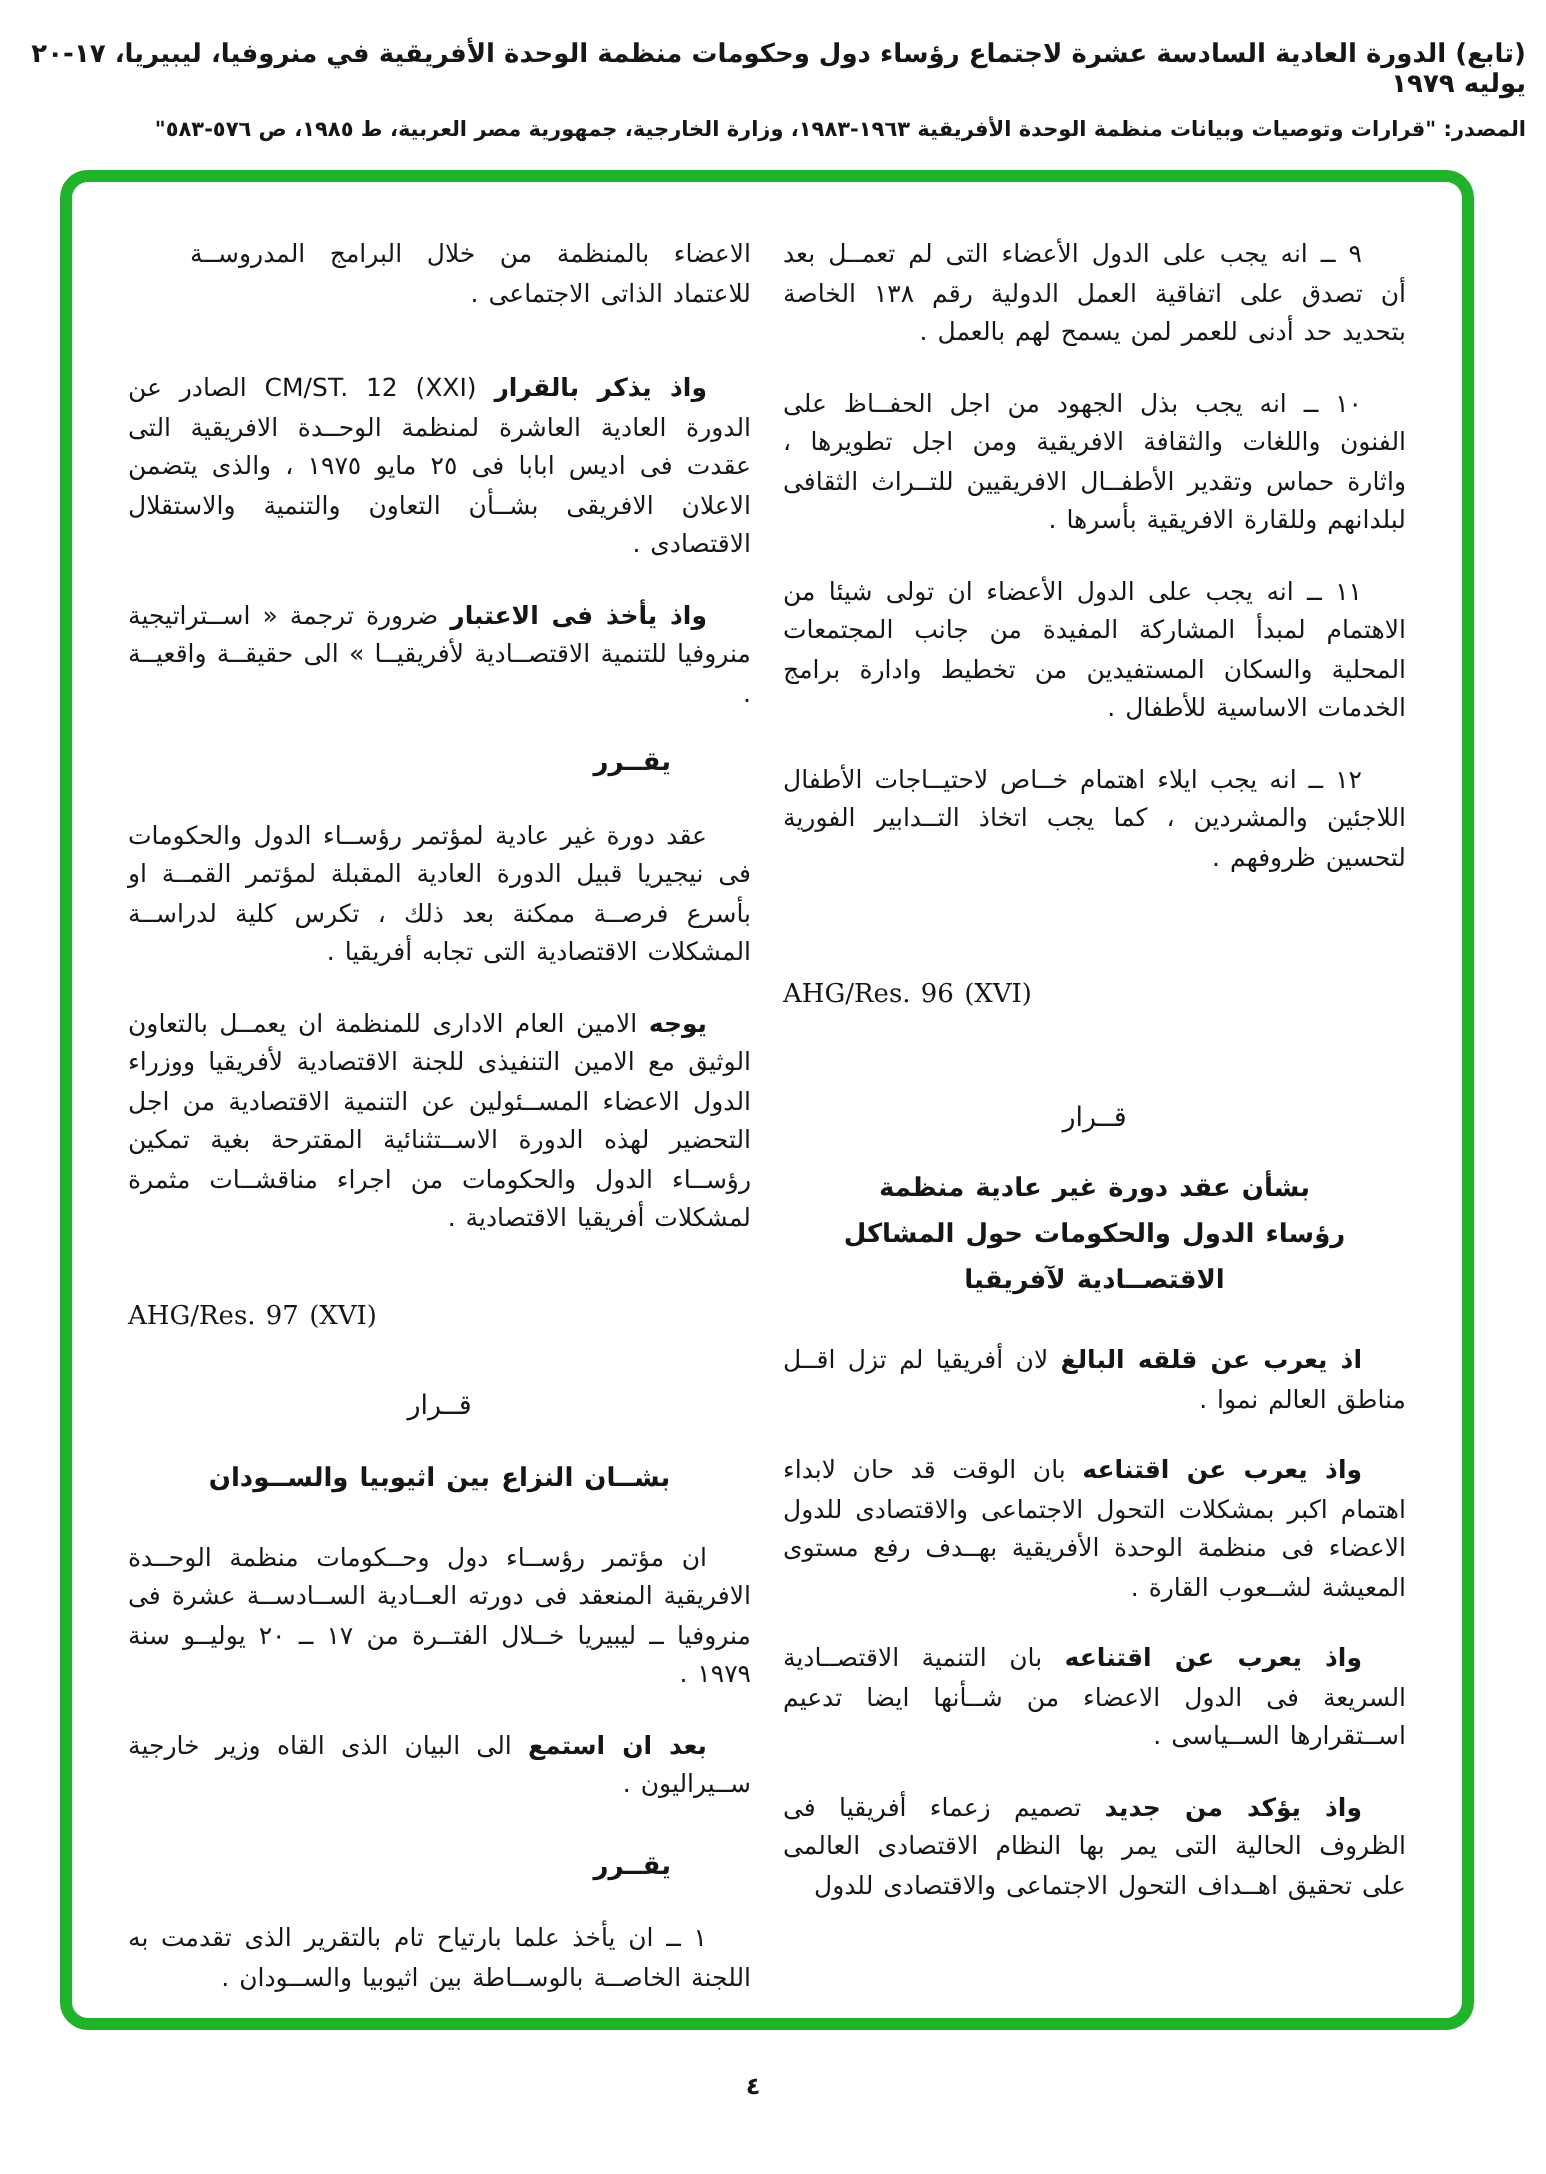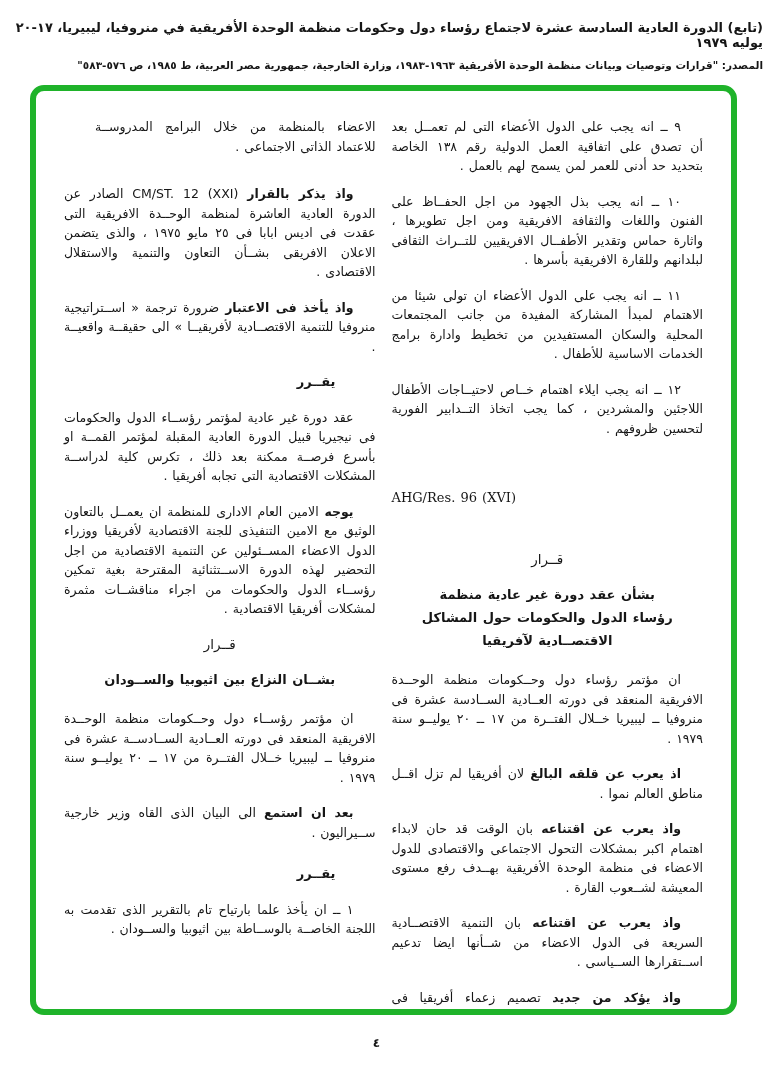"AHG/Res. 97 (XVI)" p.para { html: none -> <p>AHG/Res. 97 (XVI)</p> }
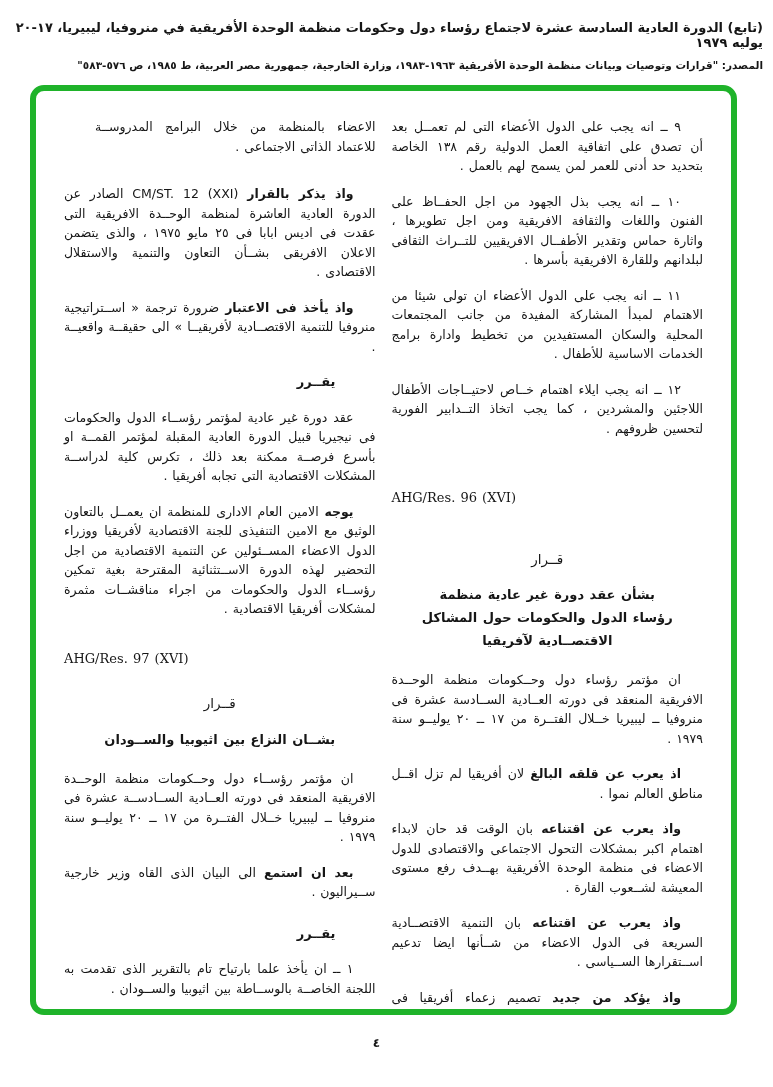"ان مؤتمر رؤساء دول وحــكومات" p.para { html: <p><span>ان مؤتمر رؤساء دول وحــكومات منظمة الوحــدة الافريقية المنعقد فى دورته العــادية الســادسة عشرة فى منروفيا ــ ليبيريا خــلال الفتــرة من ١٧ ــ ٢٠ يوليــو سنة ١٩٧٩ .</span></p> -> none }
